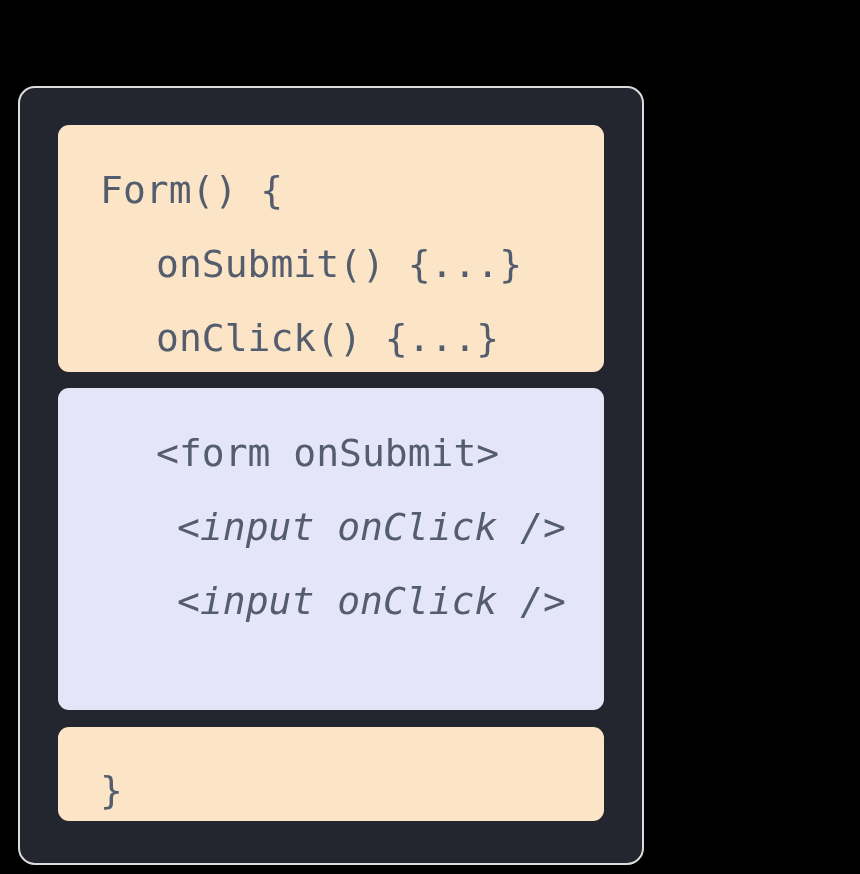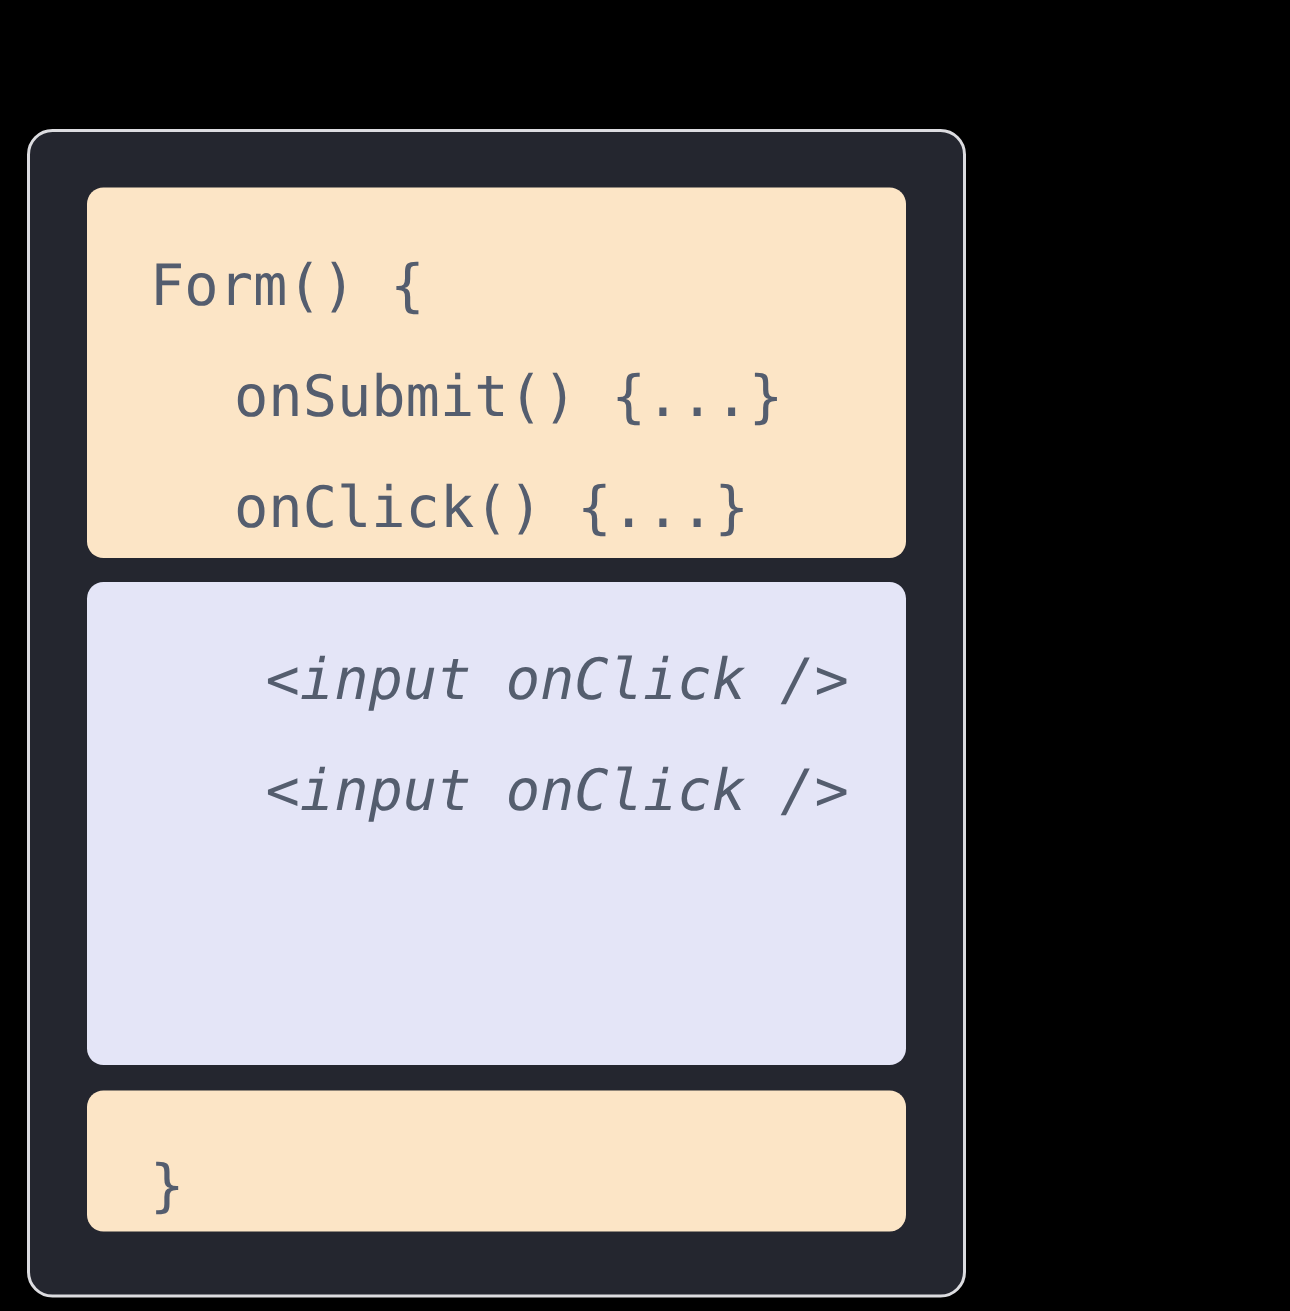"<form onSubmit>" div.code-line { html: none -> <div>&lt;form onSubmit&gt;</div> }
